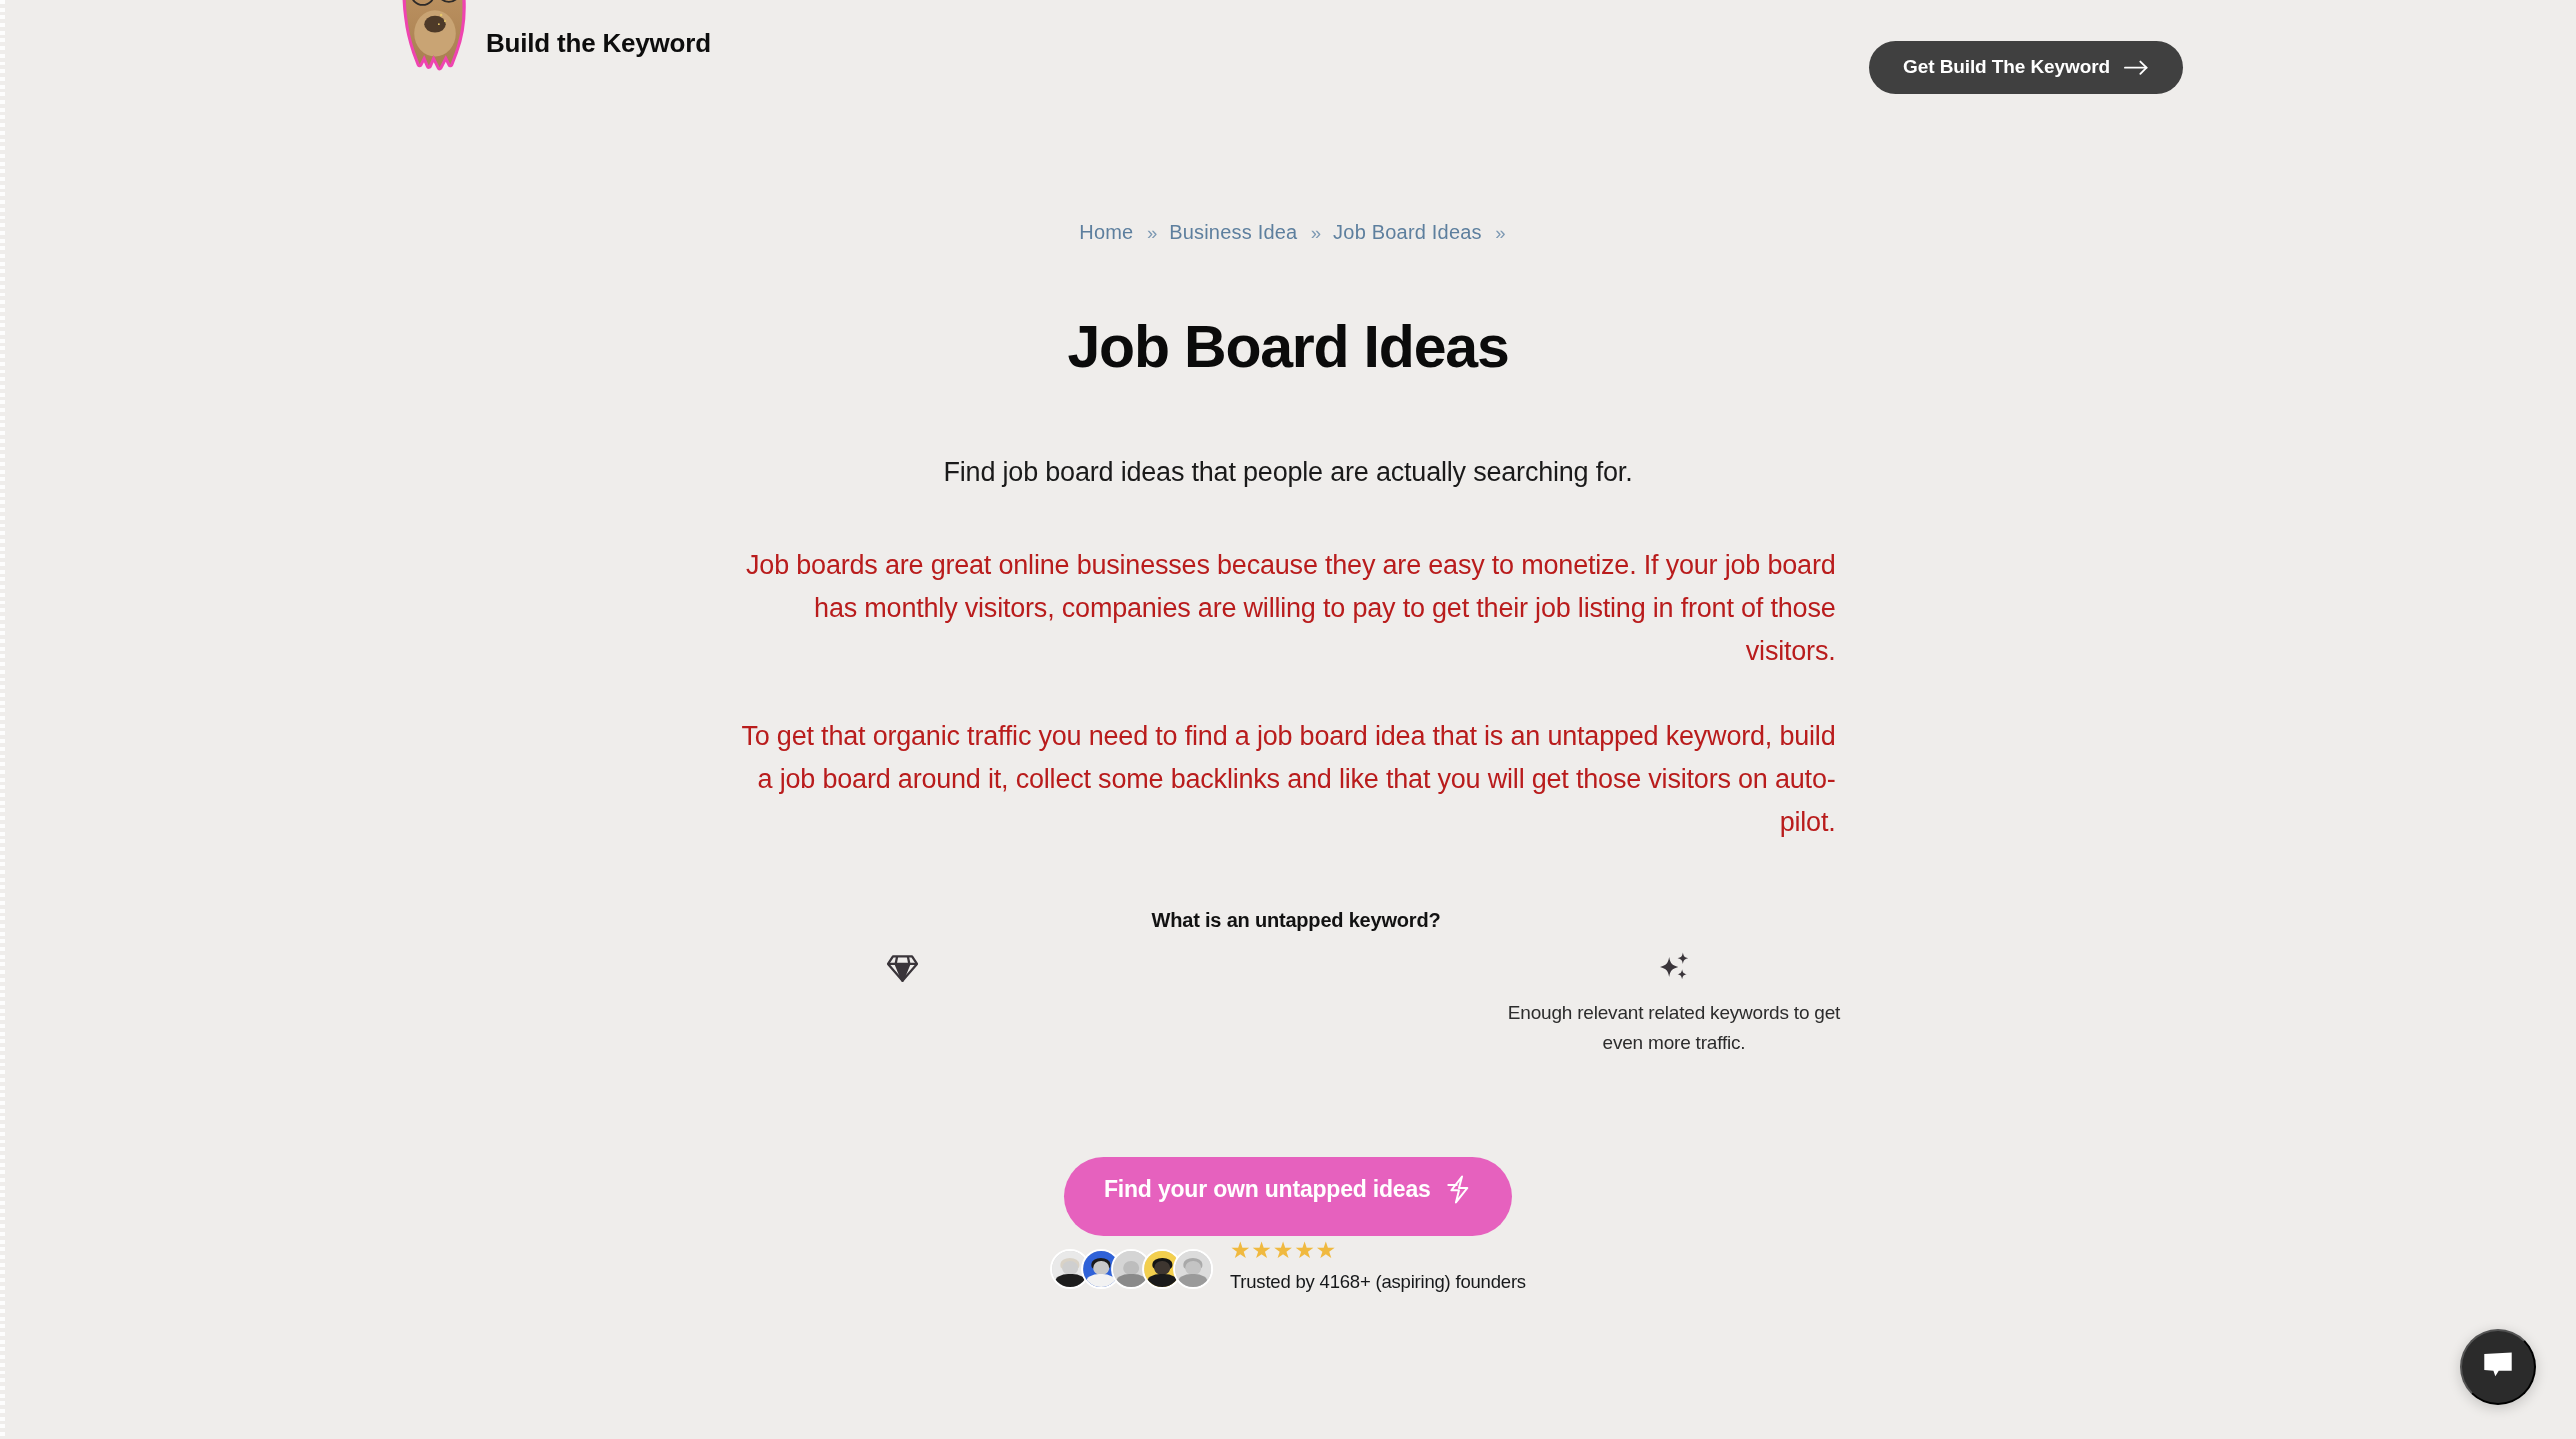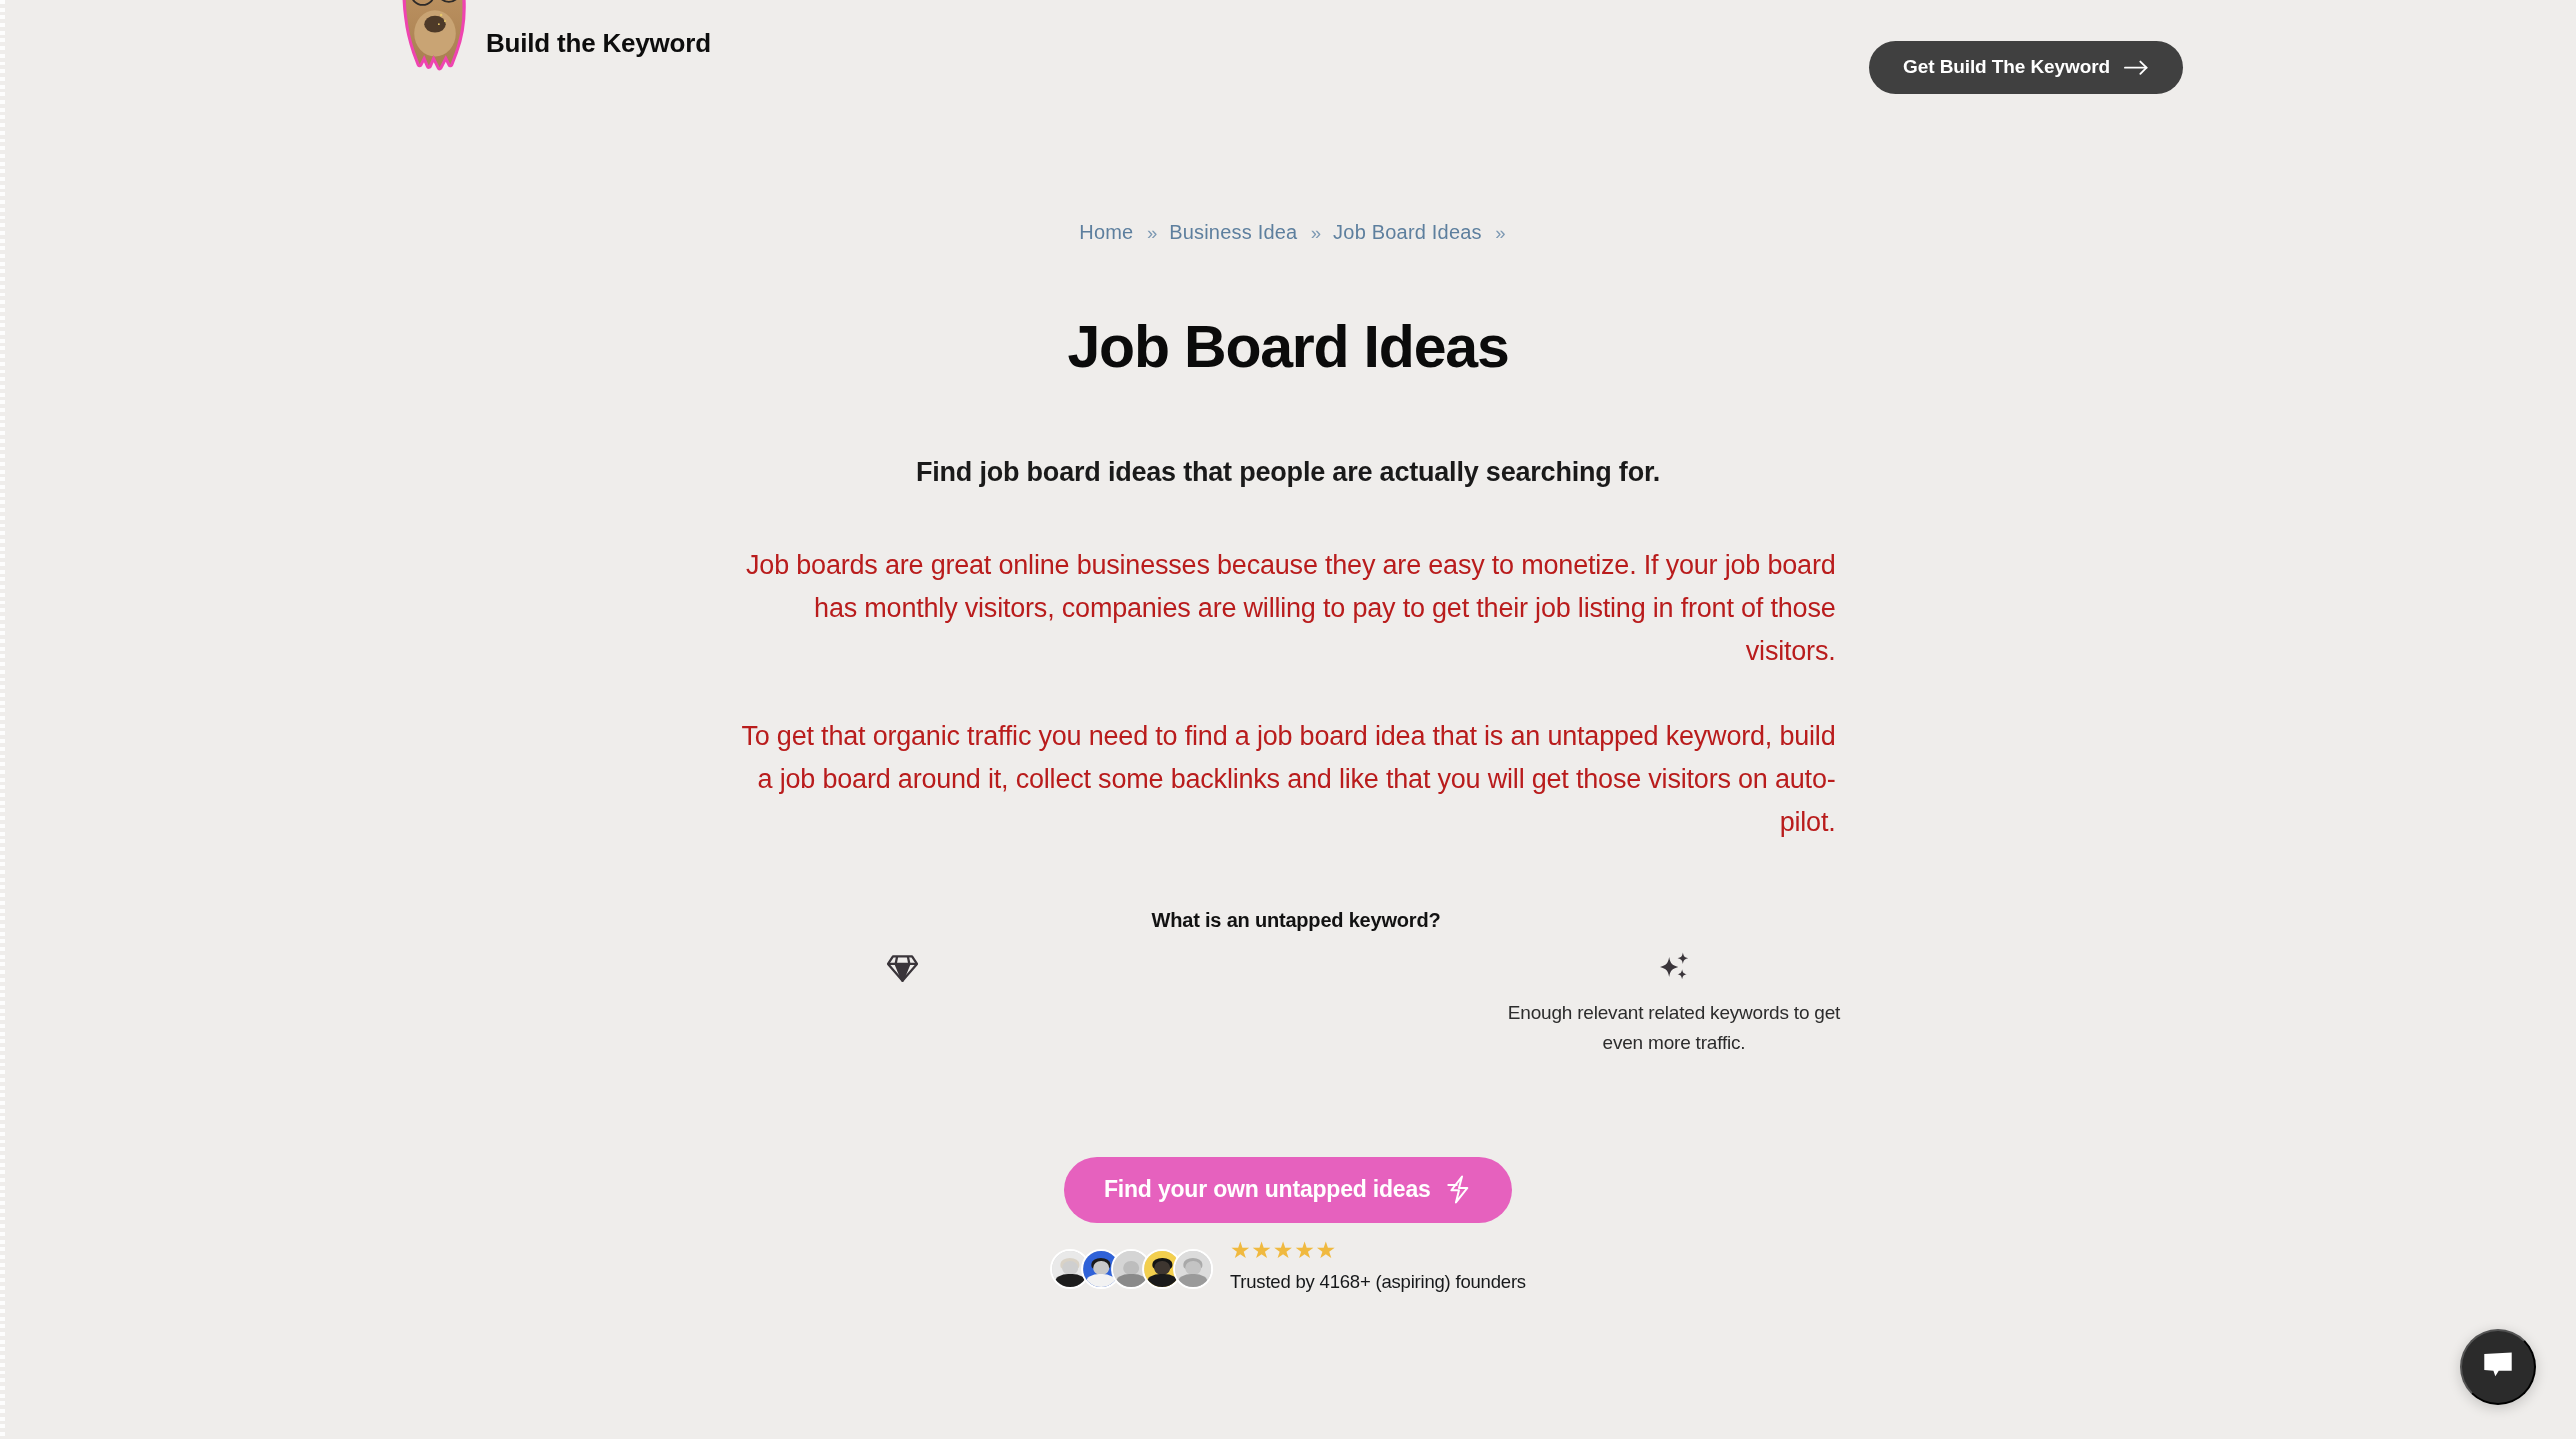"Find job board ideas that" .lede { font-weight: 700 -> 400 }
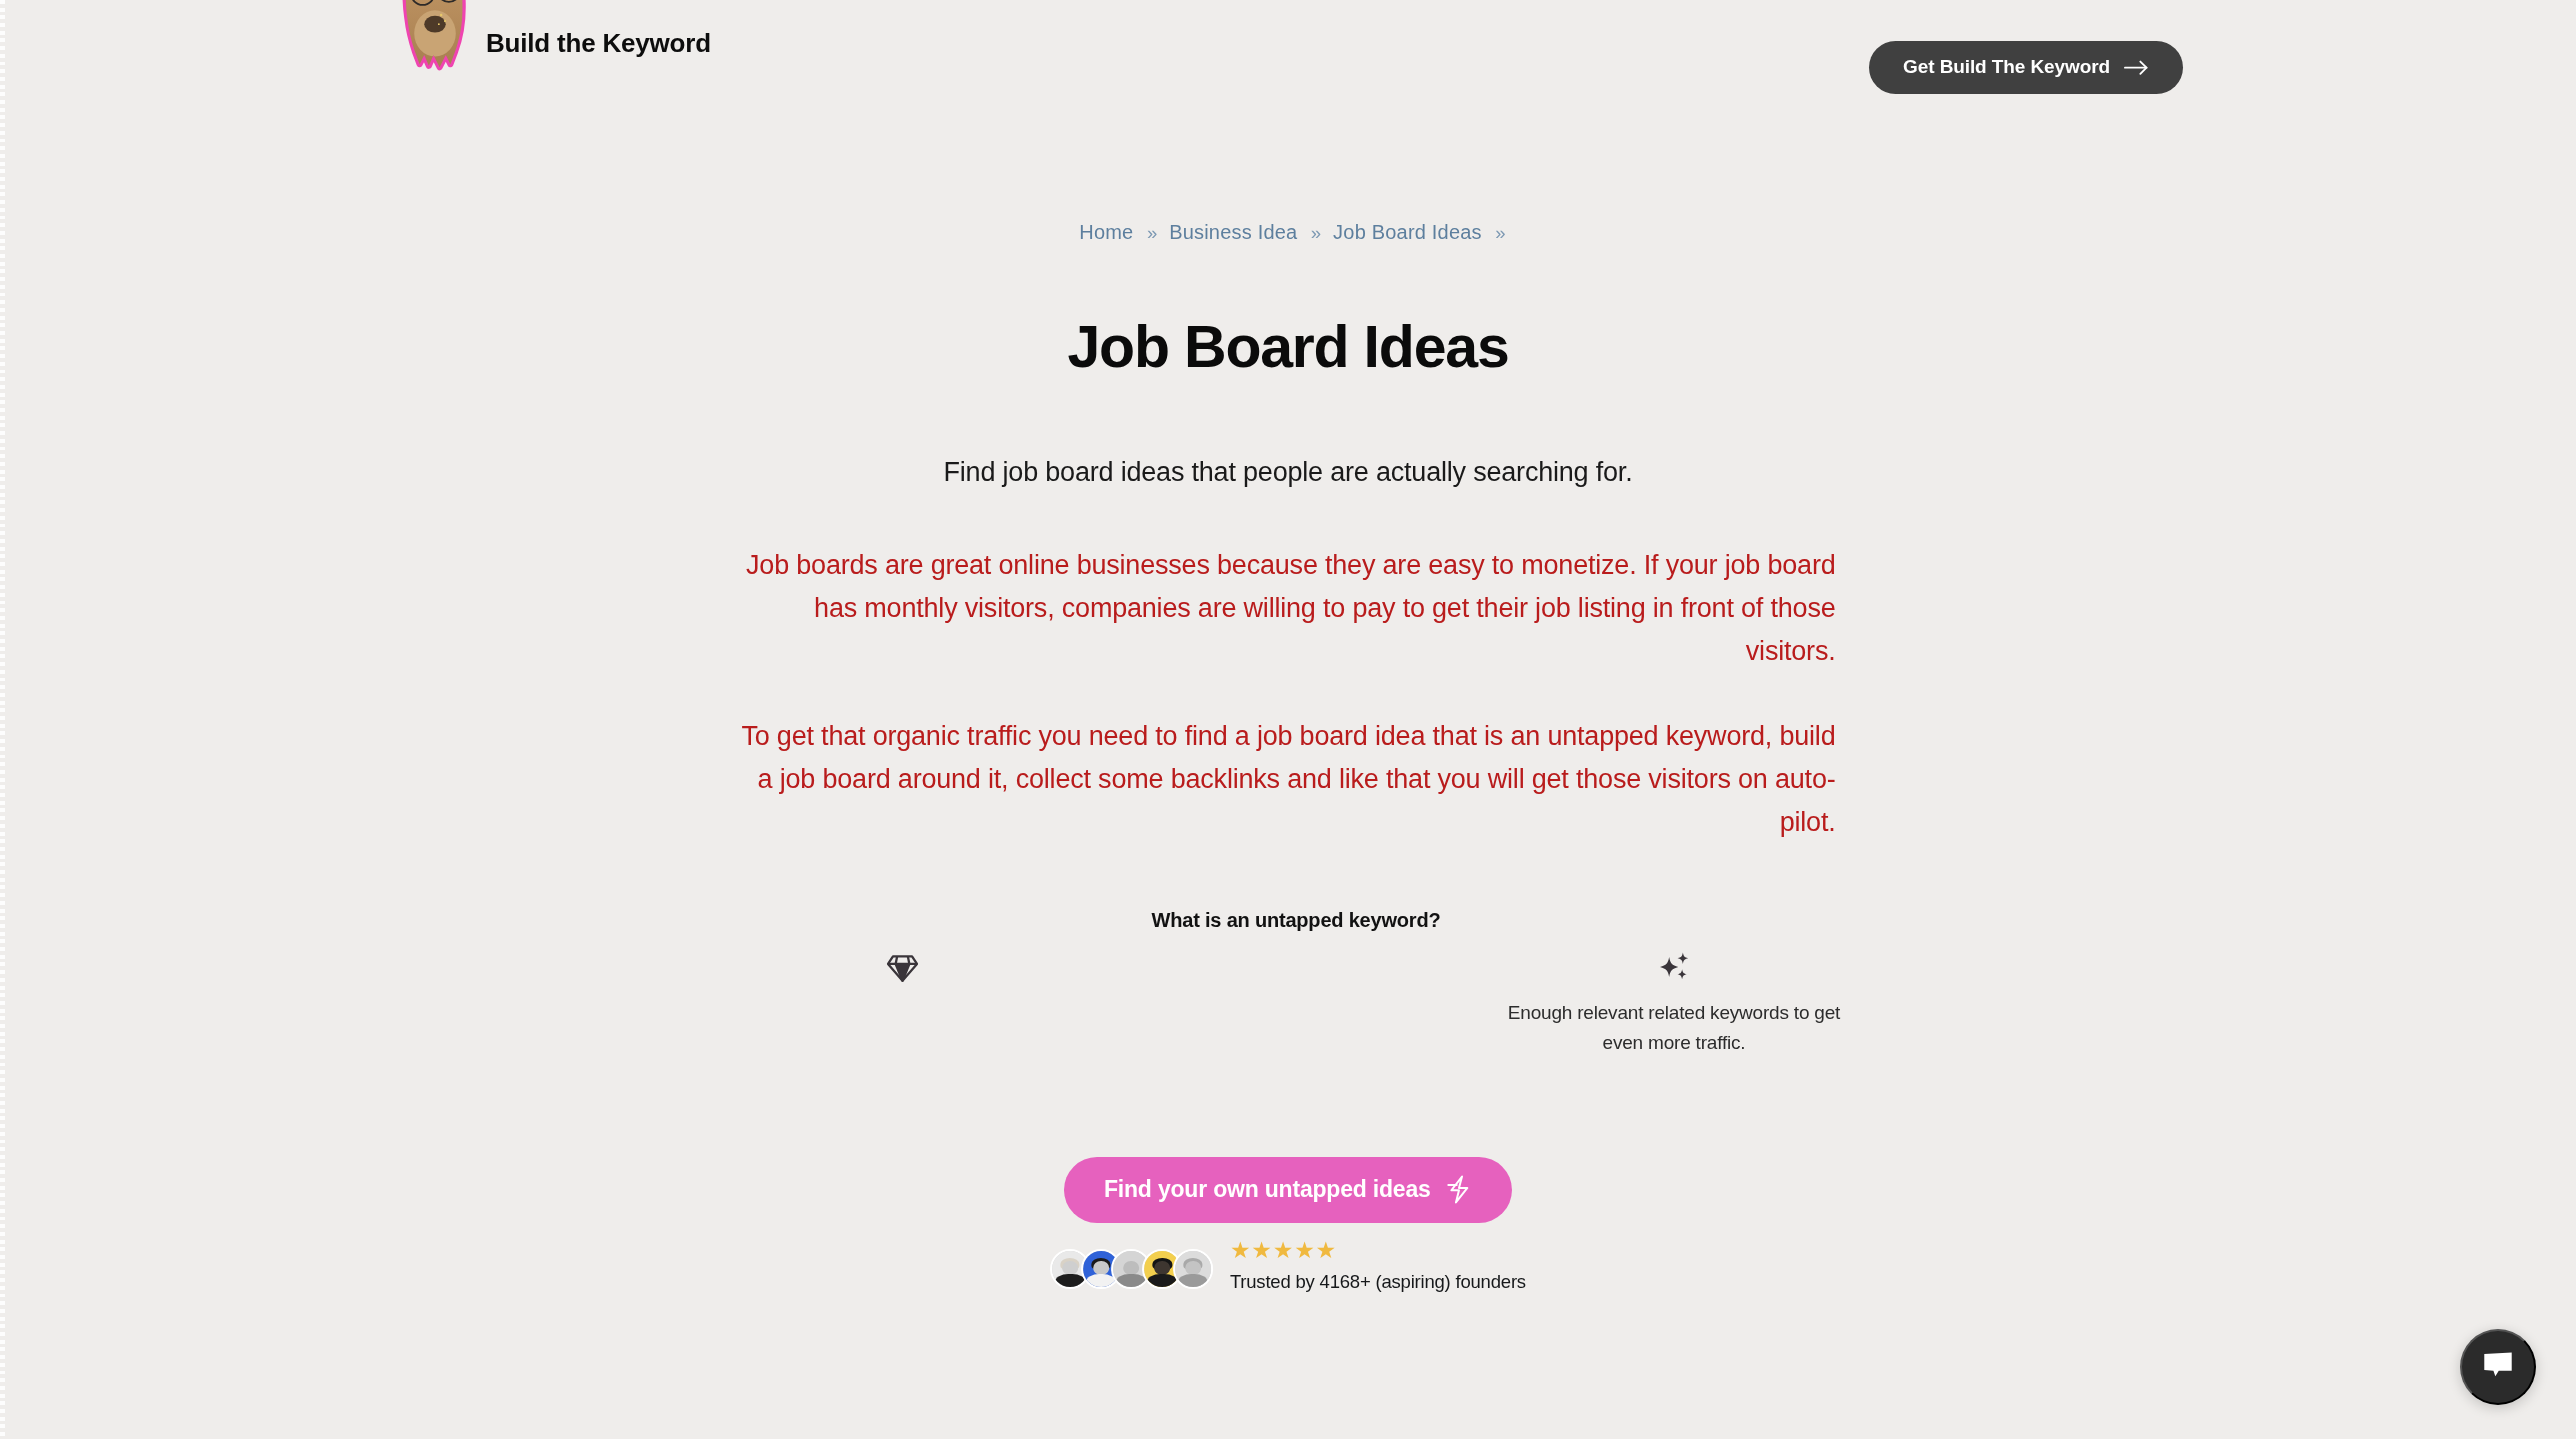"Find your own untapped ideas" .main-cta { padding: 18px 40px 19px 40px -> 18px 40px 32px 40px }
